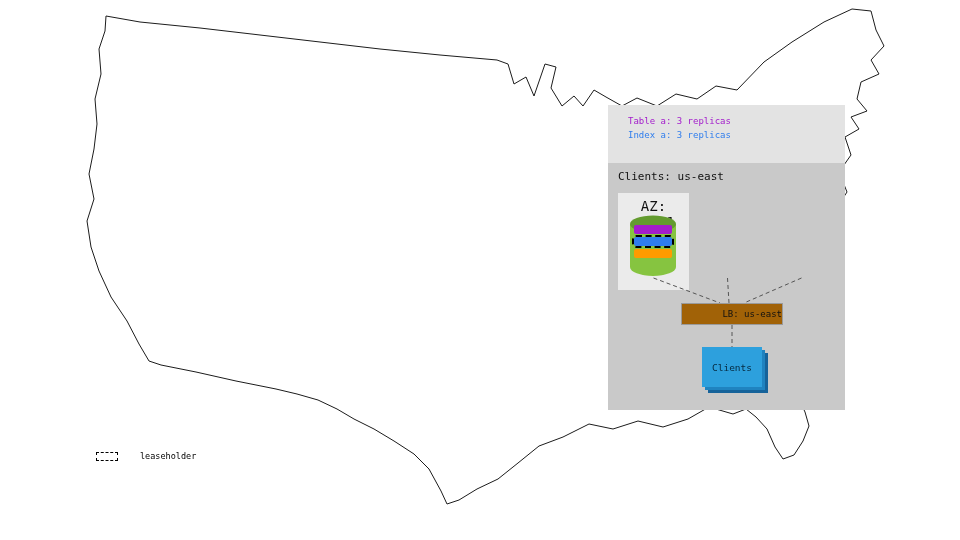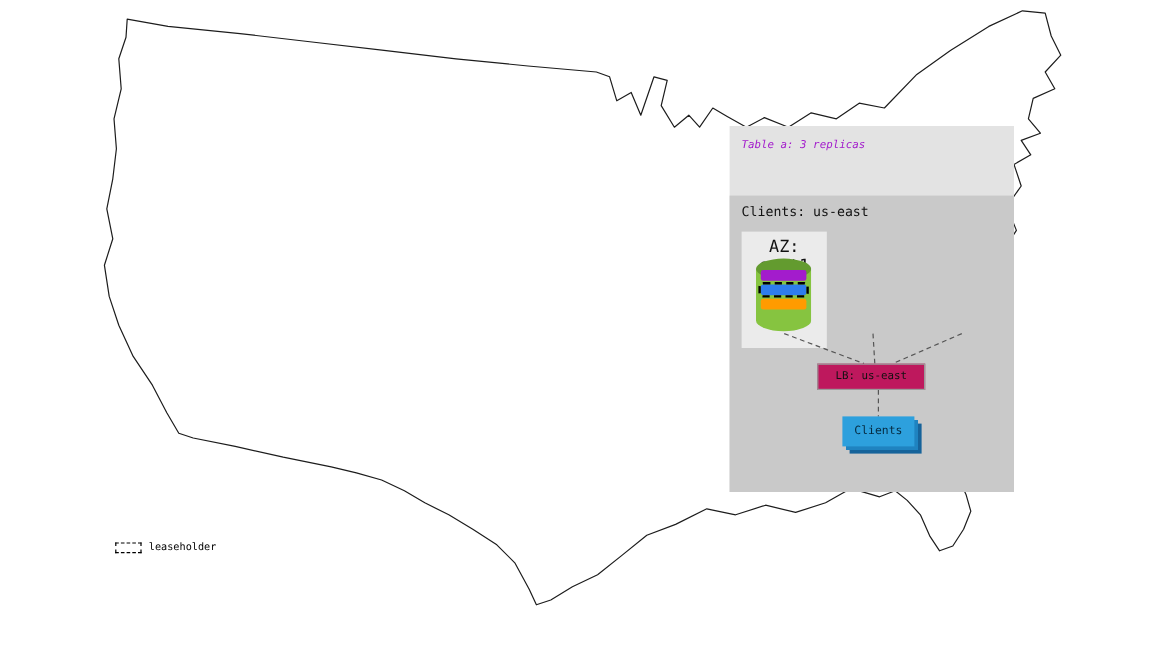"Table a: 3 replicas" .replica-legend { font-style: italic -> none; padding: 9px 0 0 10px -> 9px 0 0 20px }
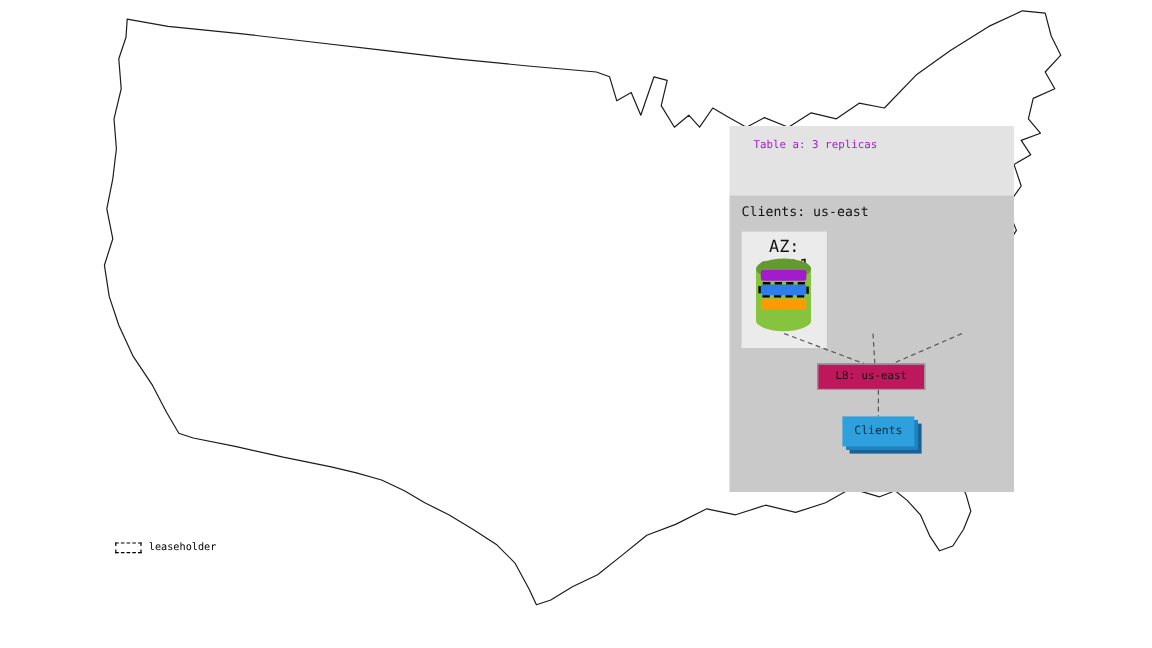"Index a: 3 replicas" div.lg { html: none -> <div>Index a: 3 replicas</div> }
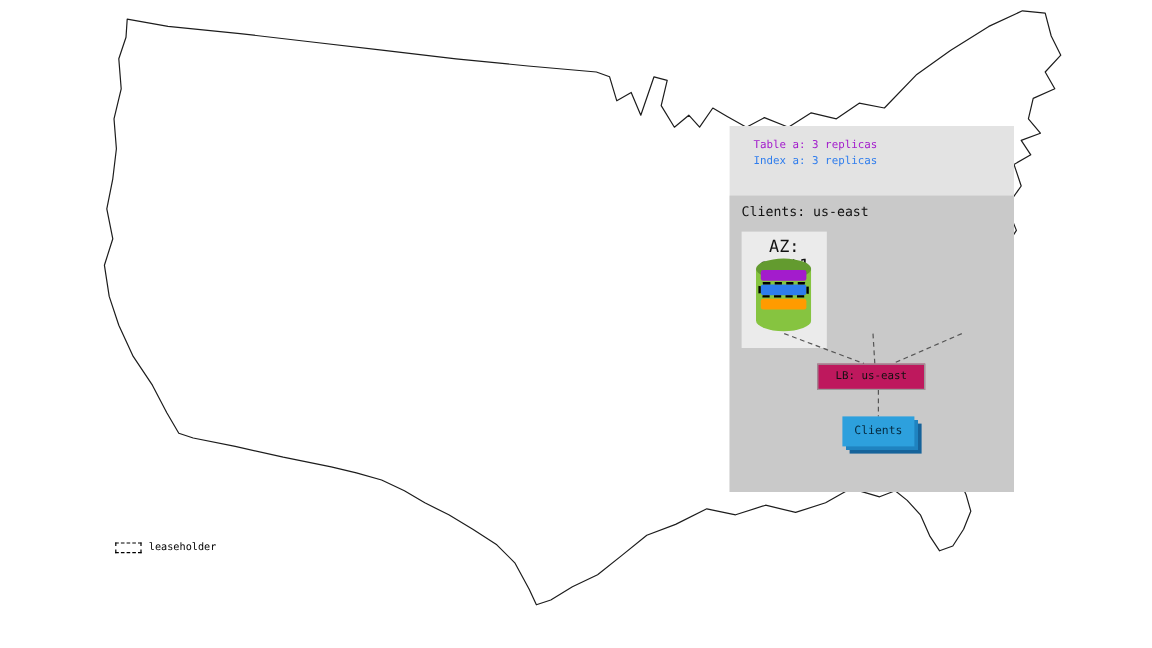"LB: us-east" .lb-box { background: #be185d -> #a16207; justify-content: center -> flex-end; width: 90px -> 102px }
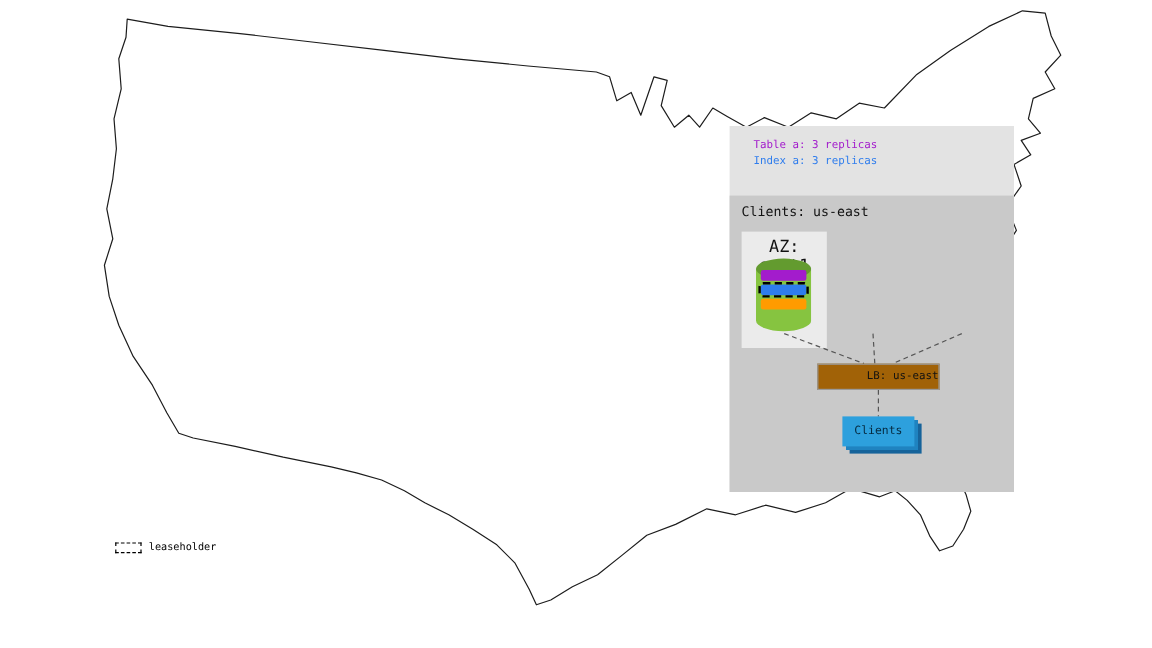"Clients" .clients-box { height: 25px -> 40px }
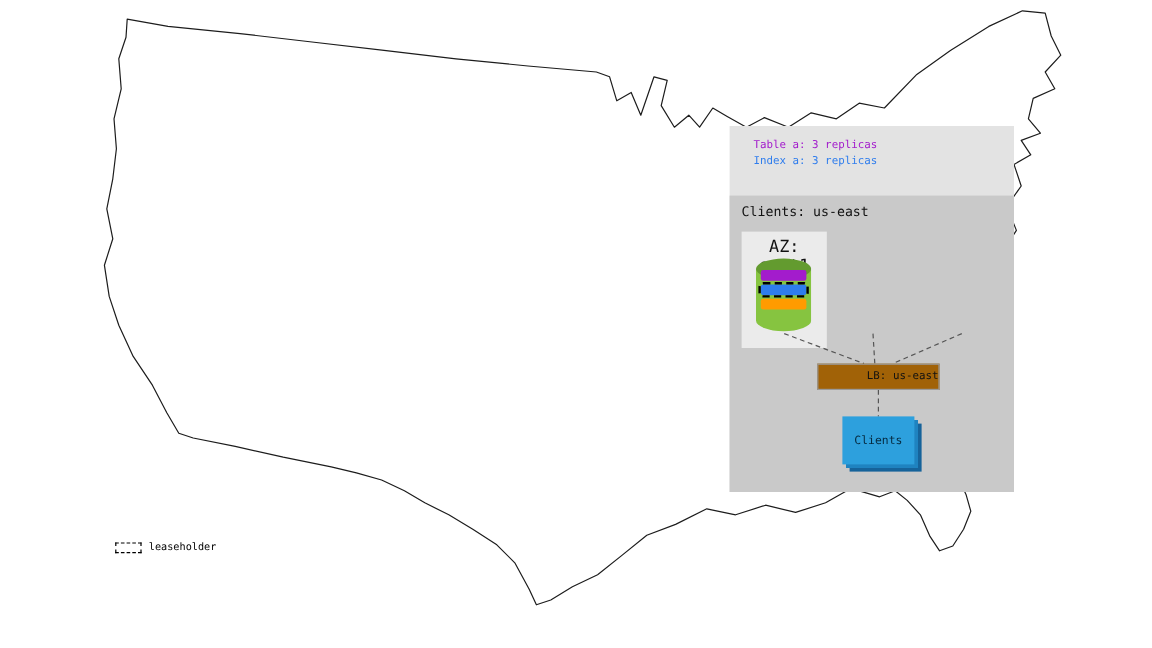"leaseholder" .lh-key { gap: 6px -> 22px }
